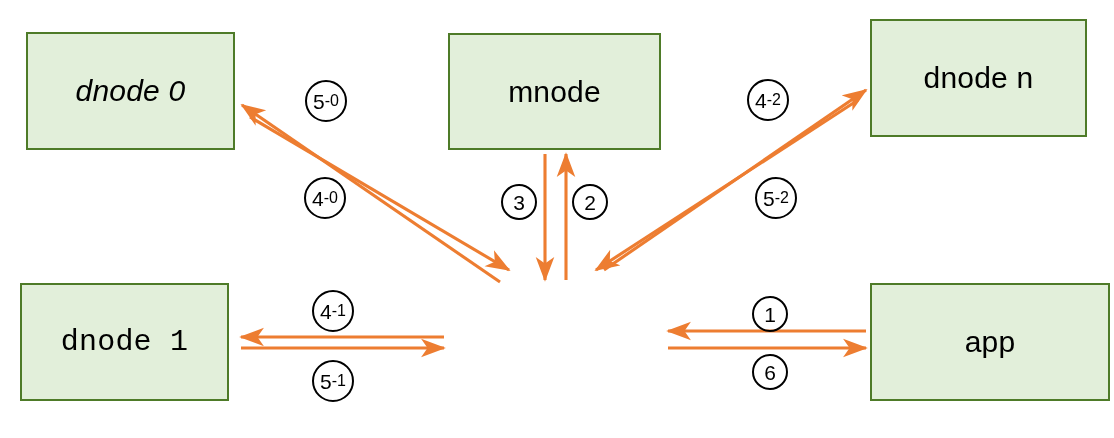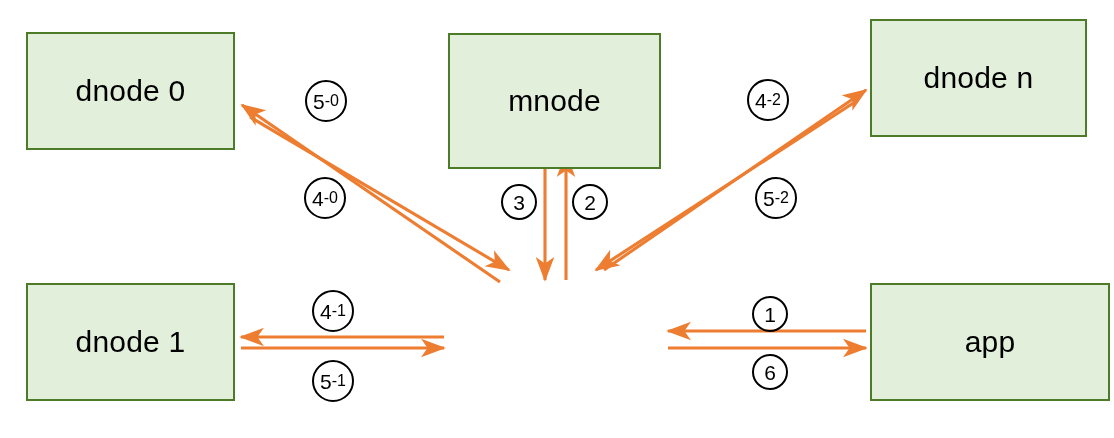"dnode 0" div.node-box { font-style: none -> italic }
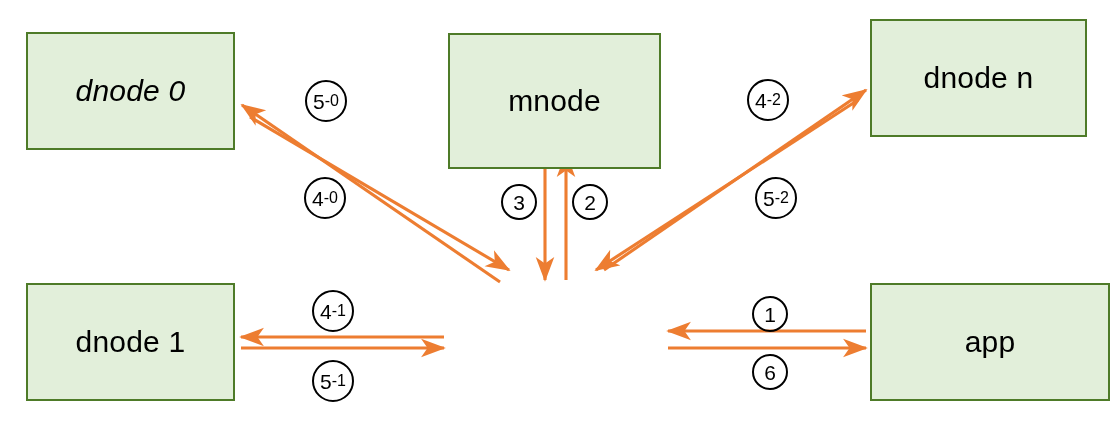"mnode" div.node-box { height: 136px -> 117px }
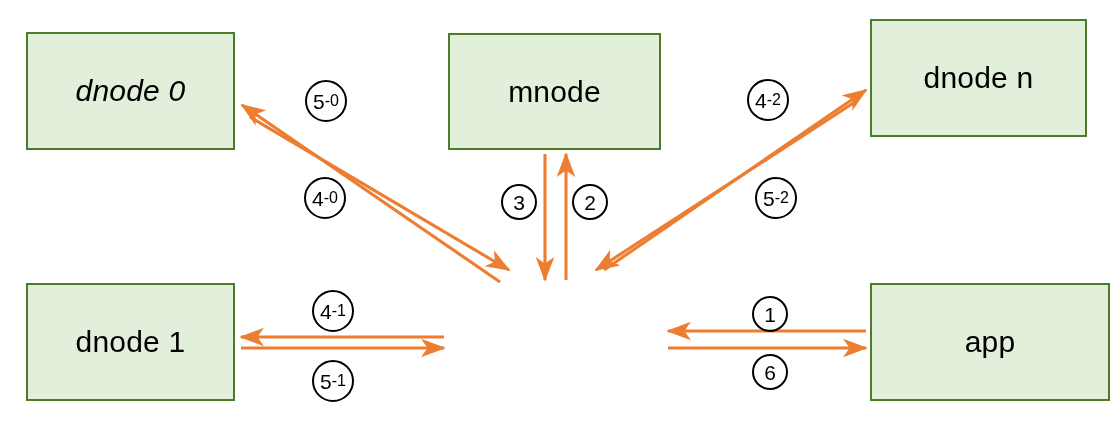"dnode 1" div.node-box { font-family: none -> Liberation Mono, monospace; left: 26px -> 20px }
